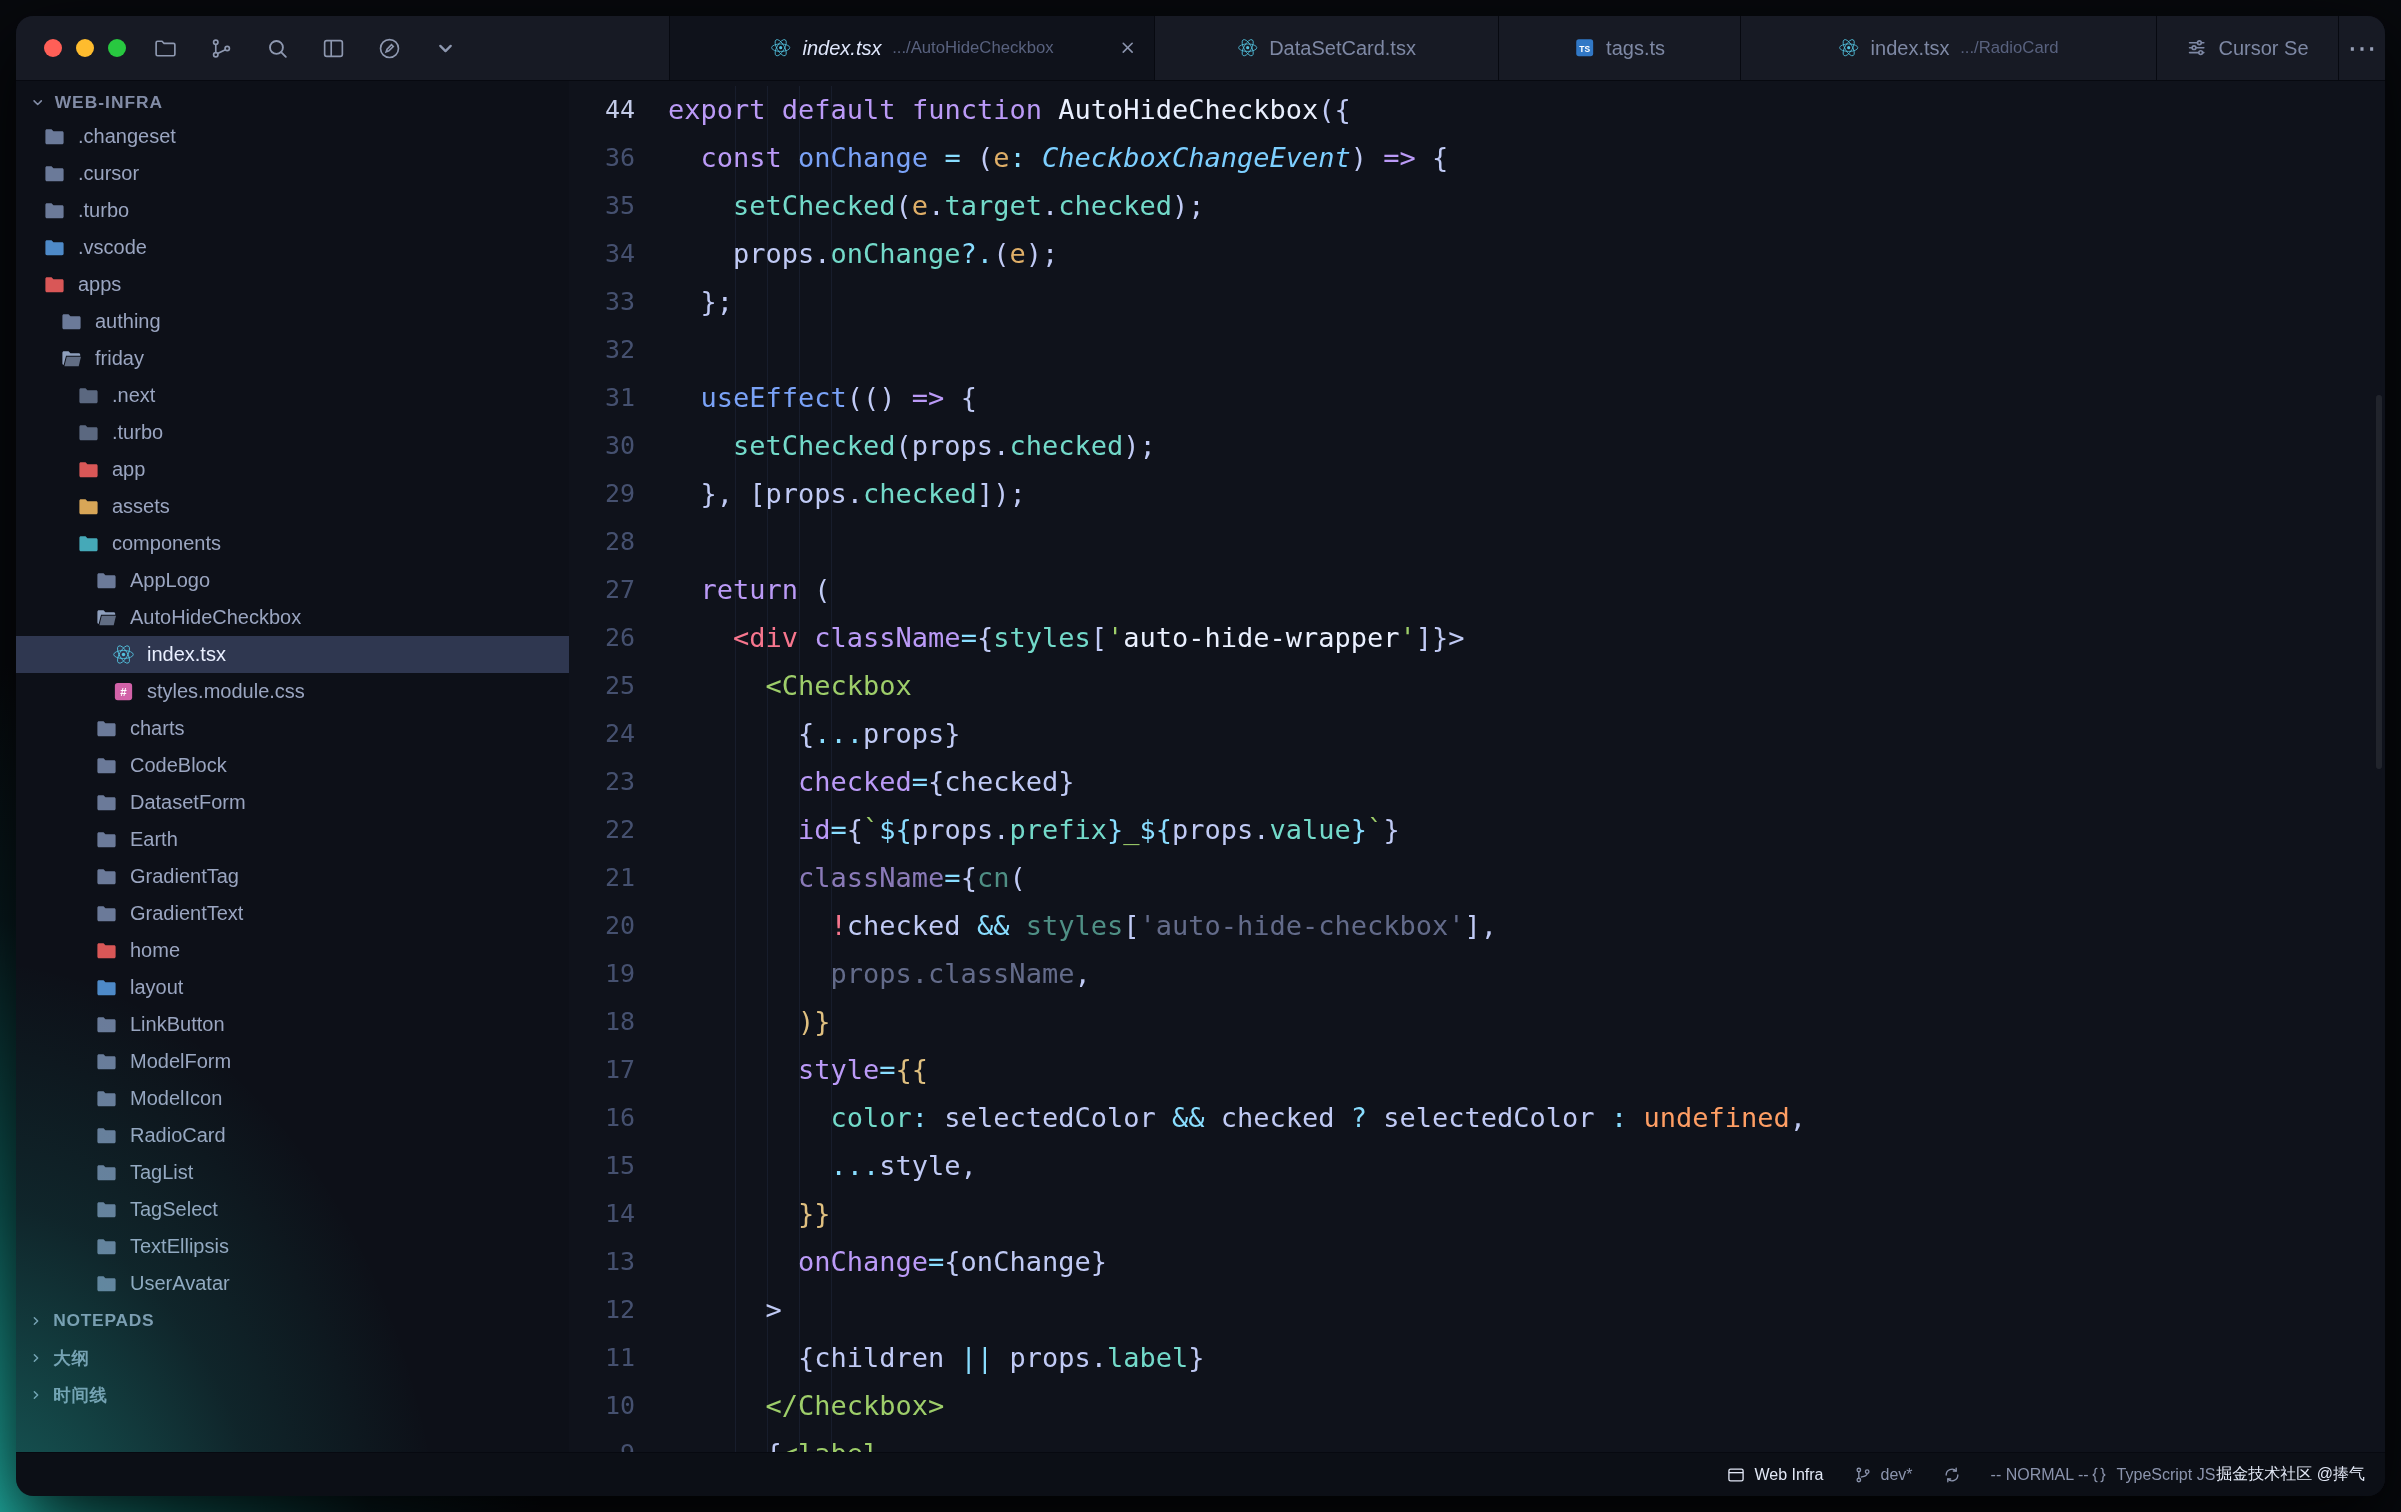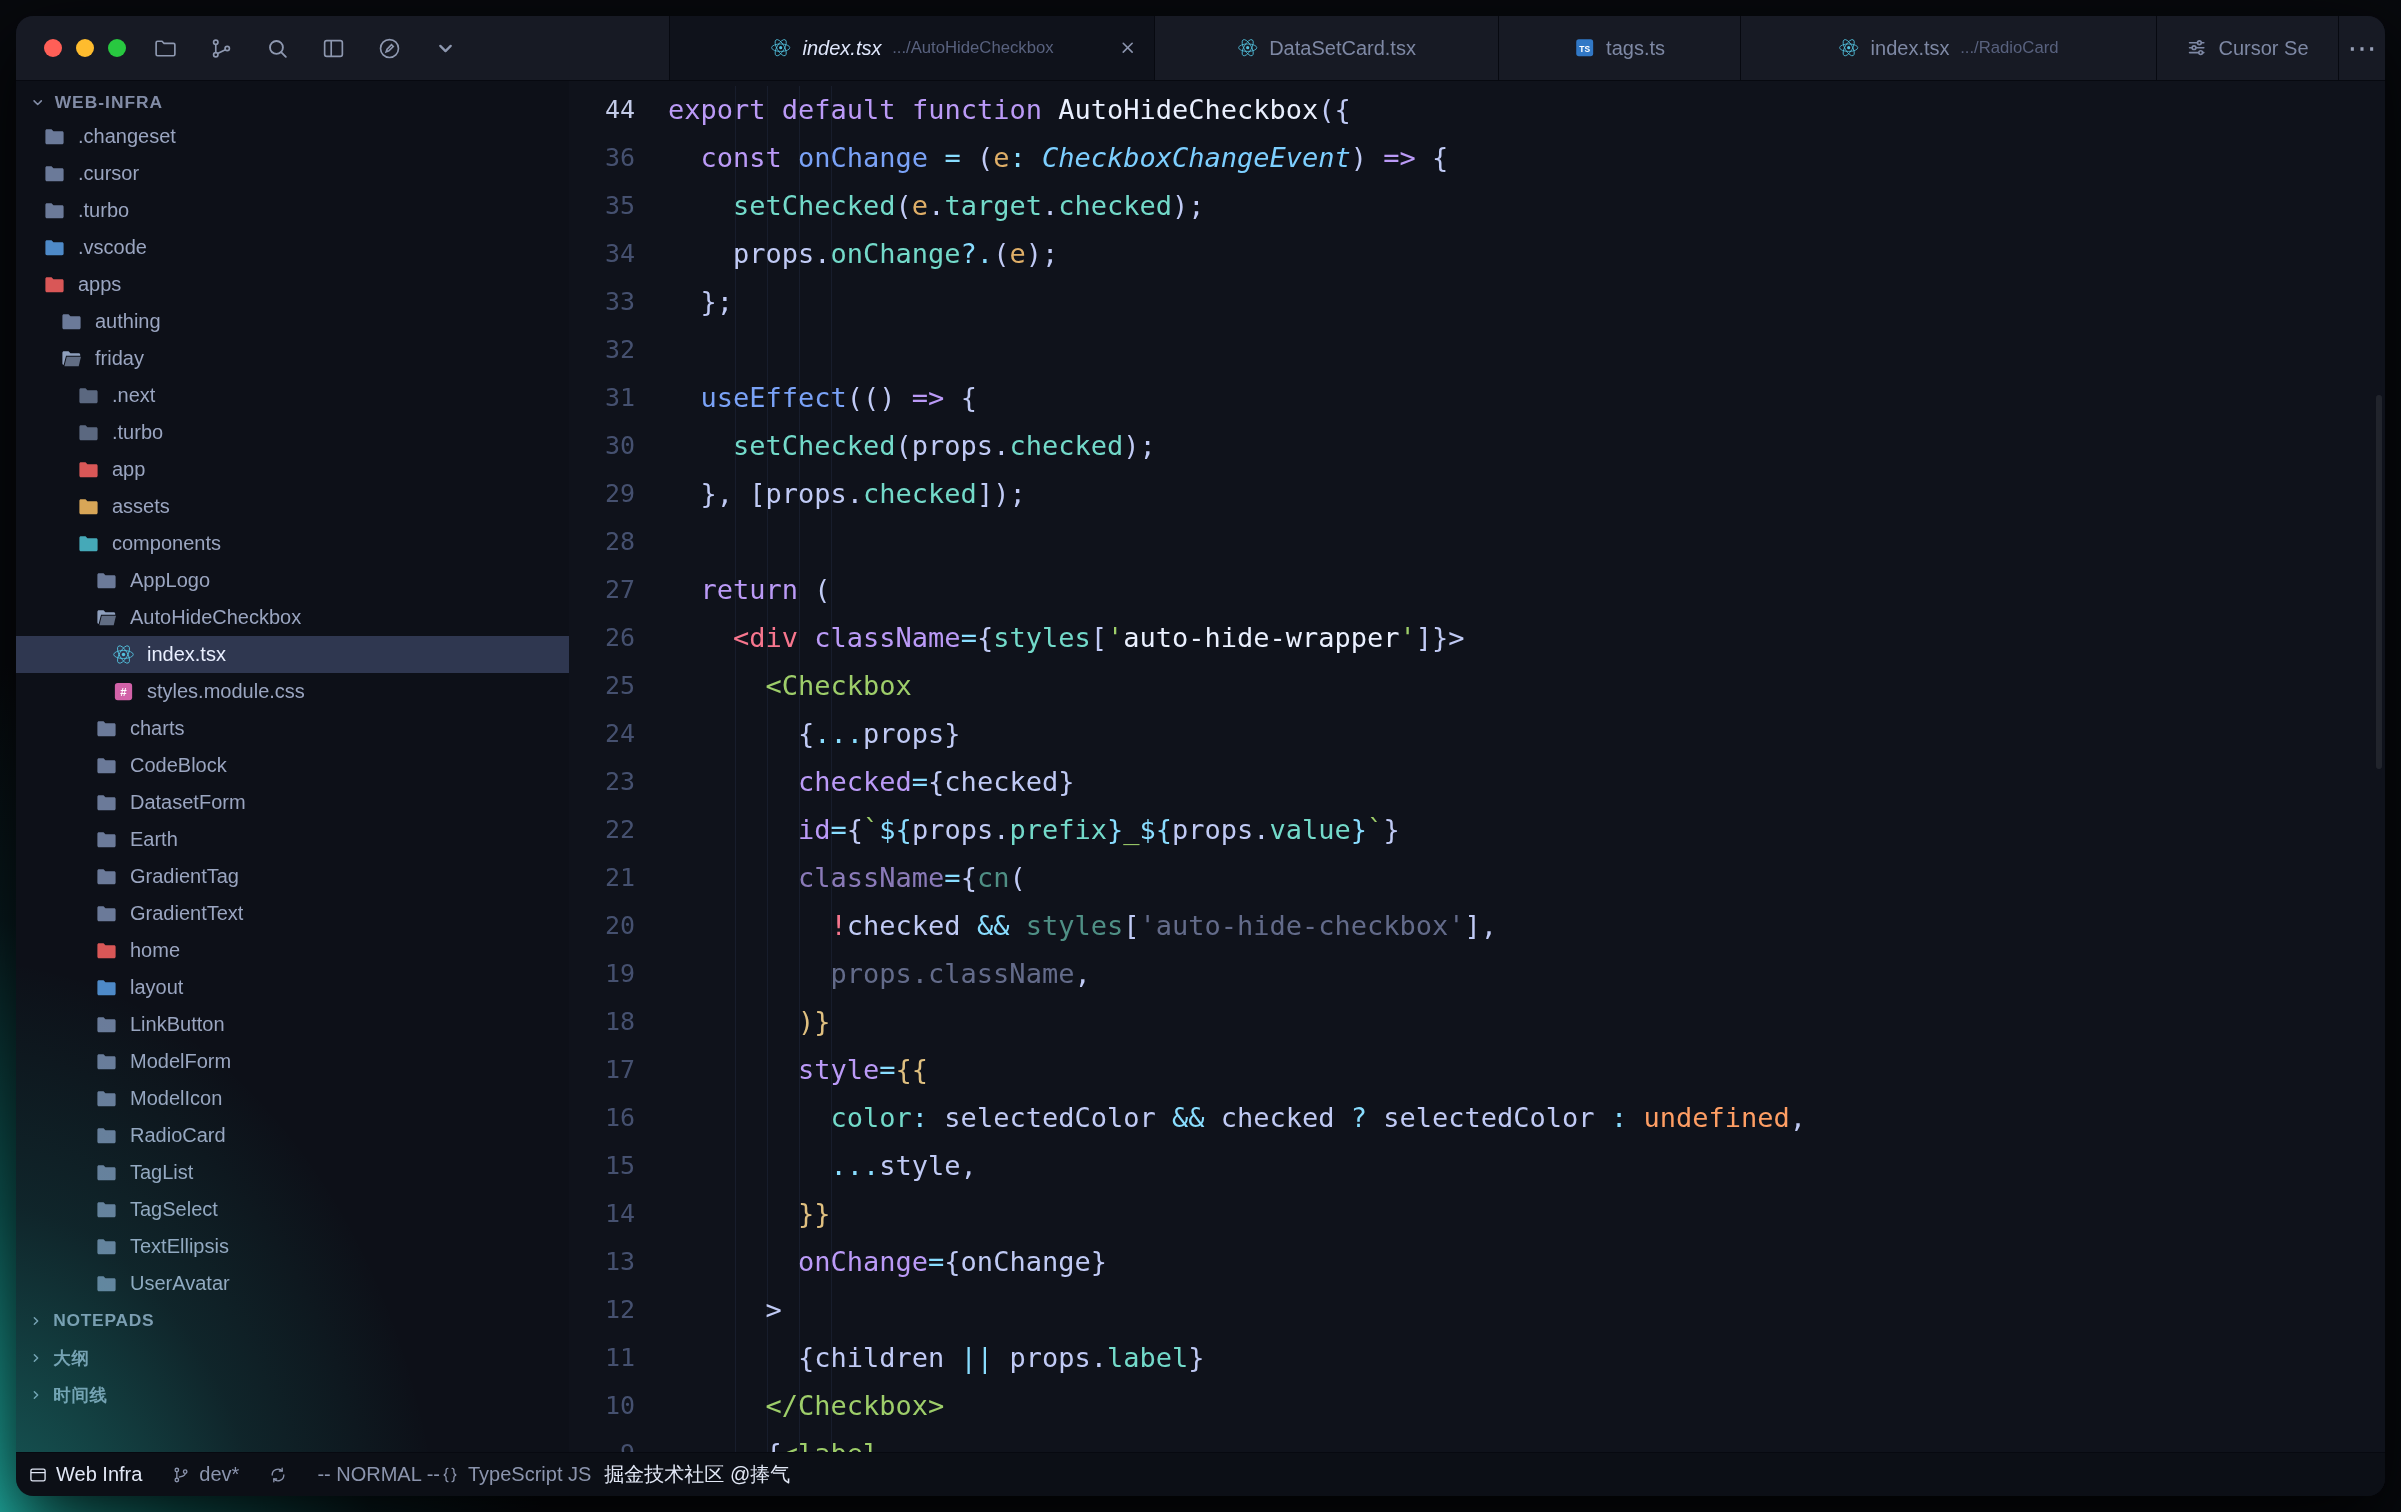"Web Infra" .statusbar { font-size: 20px -> 16px; justify-content: flex-start -> flex-end; padding: 0 12px -> 0 20px }
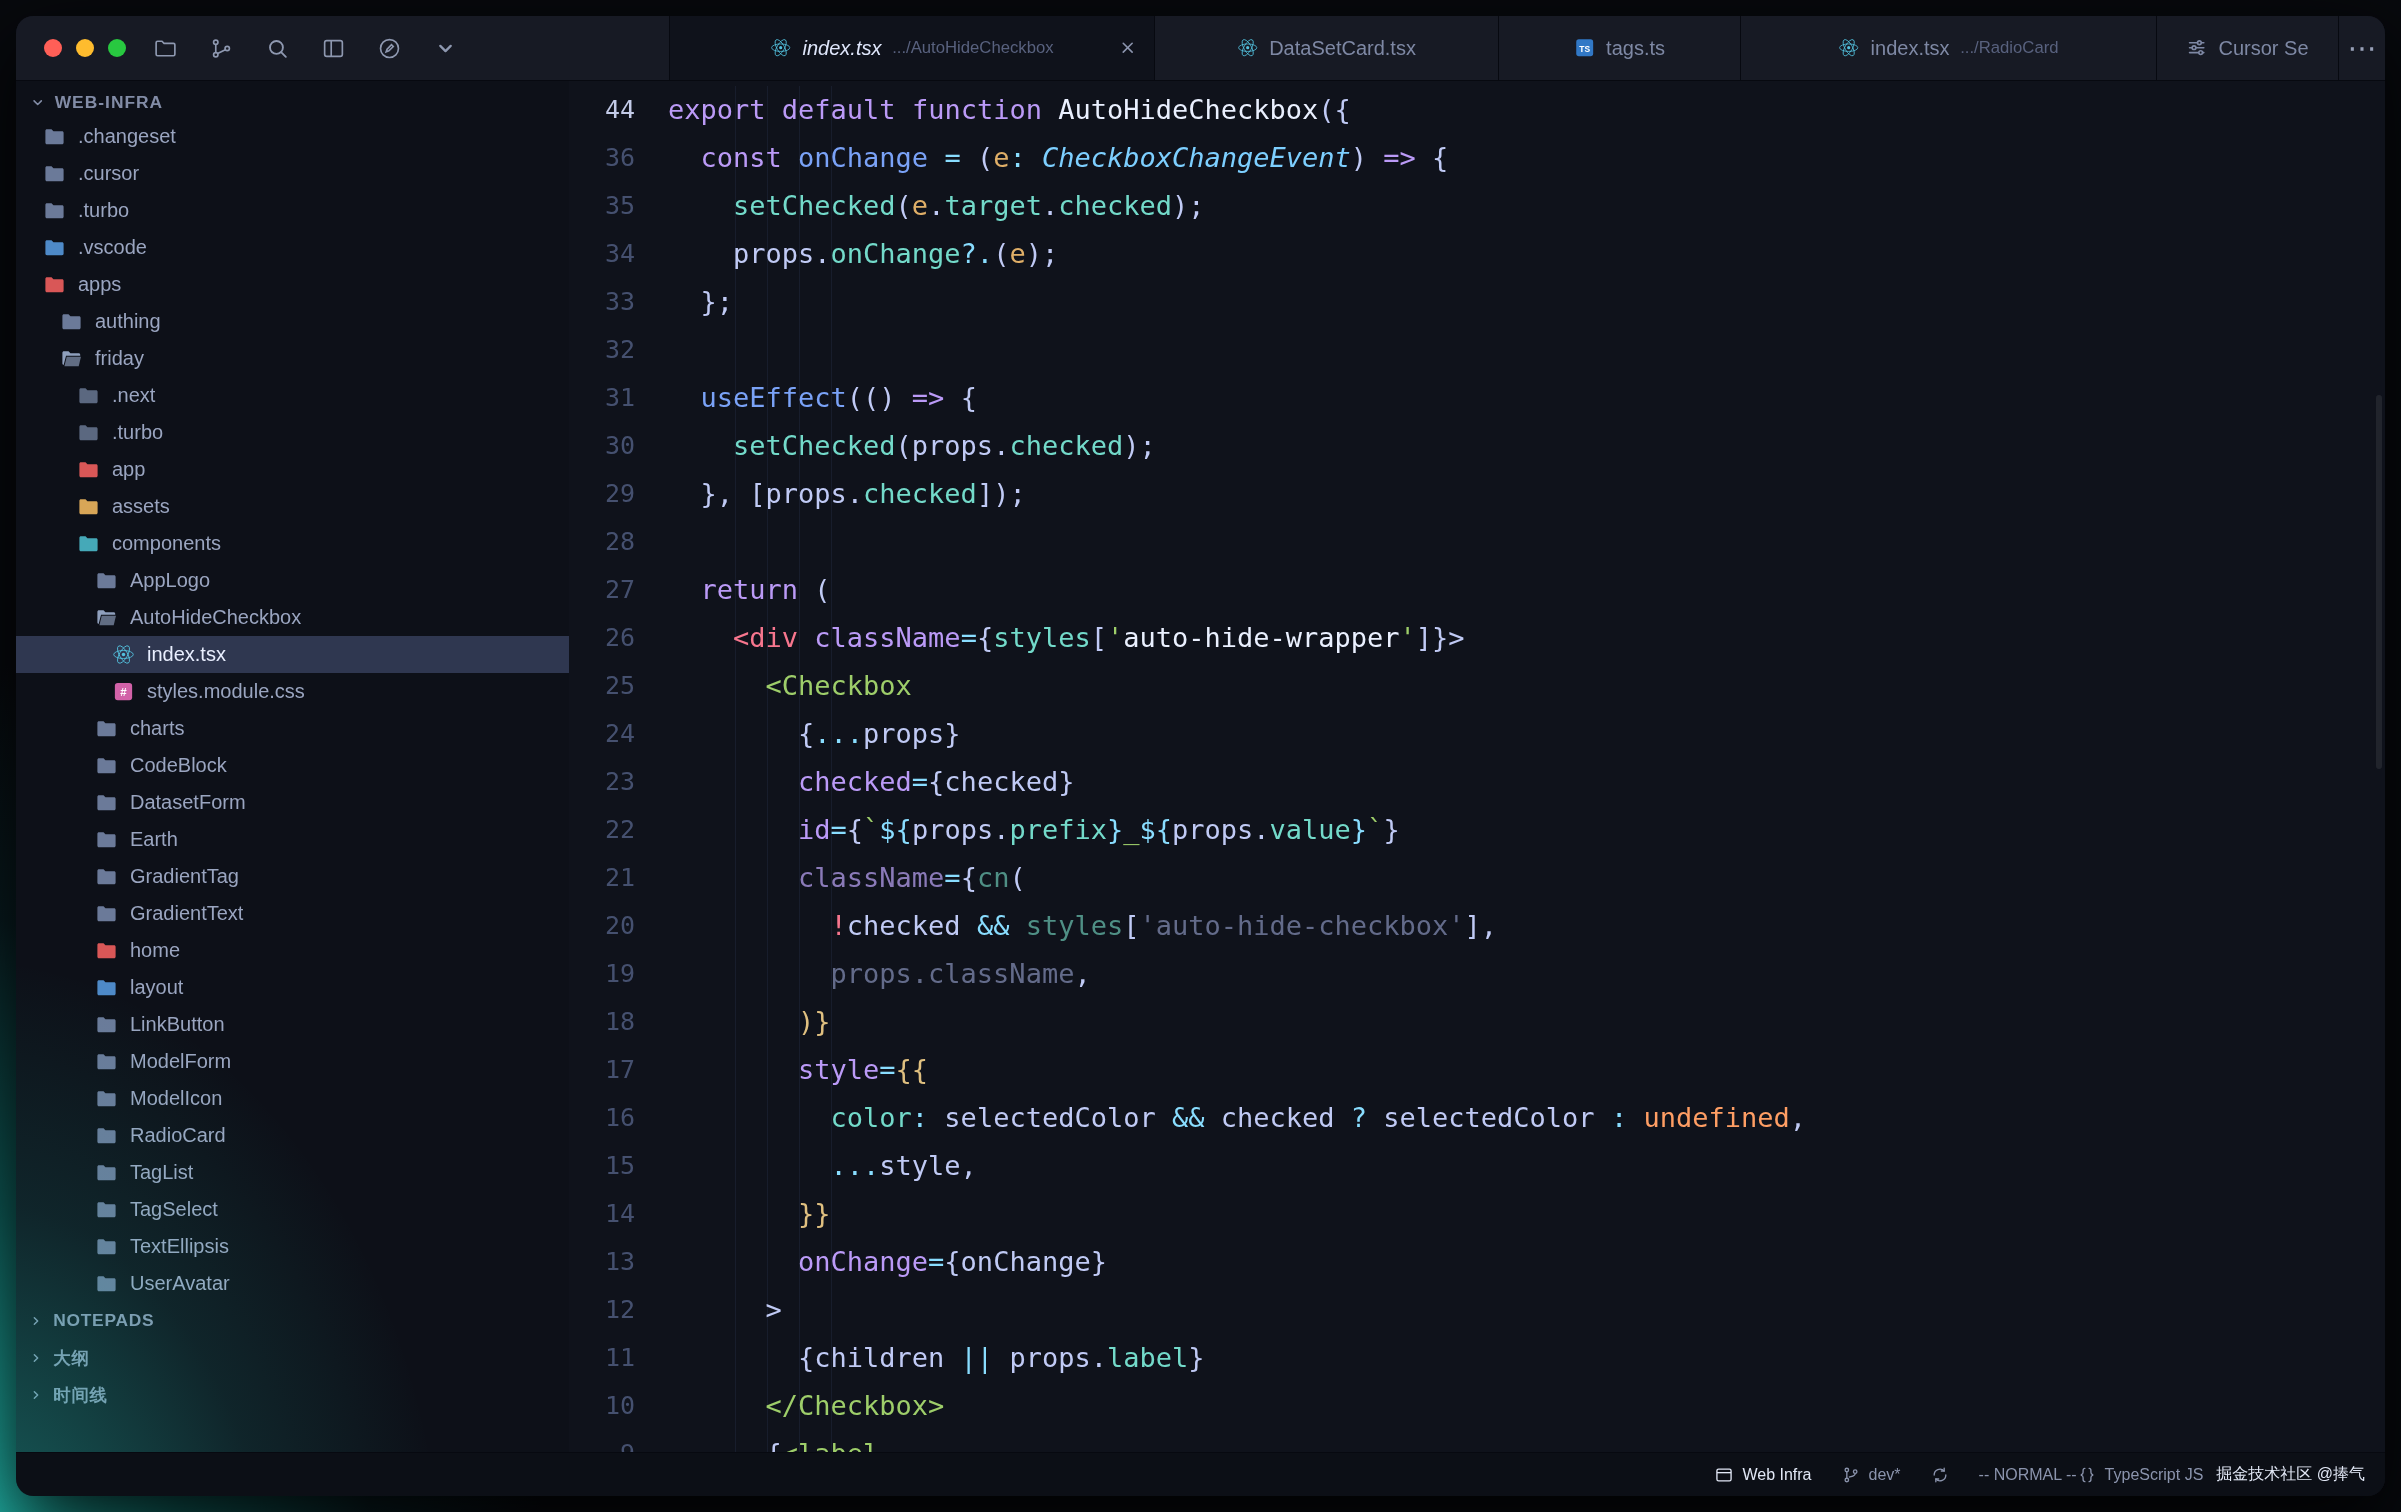"TypeScript JS" .sb-right { gap: 13px -> 1px }
